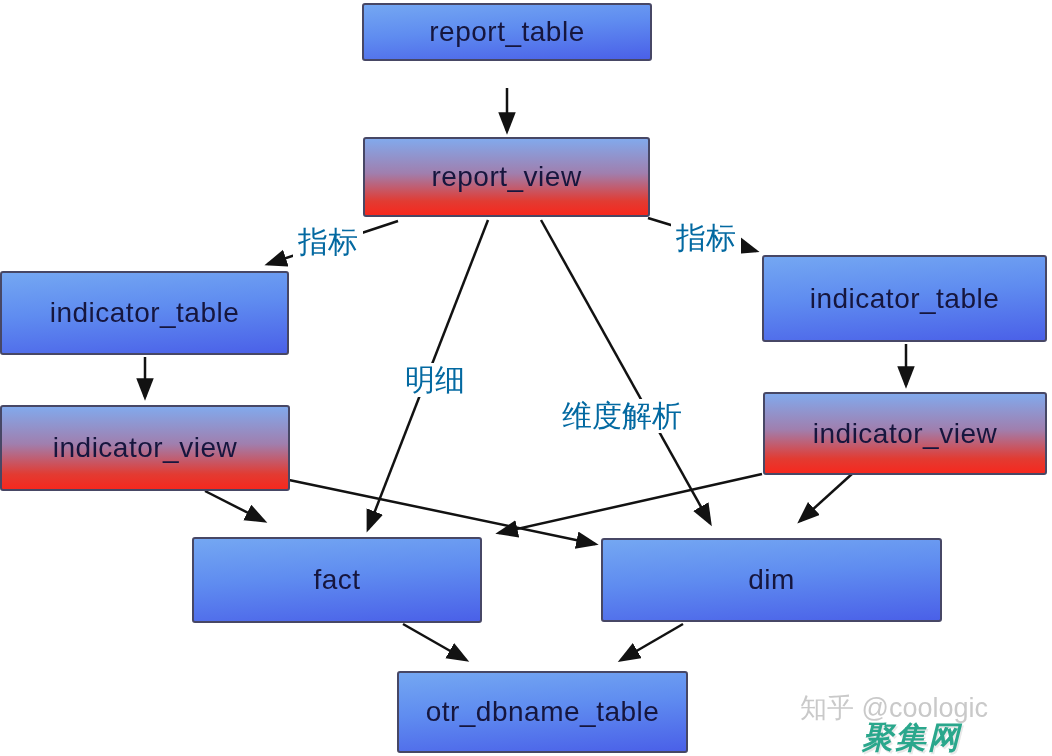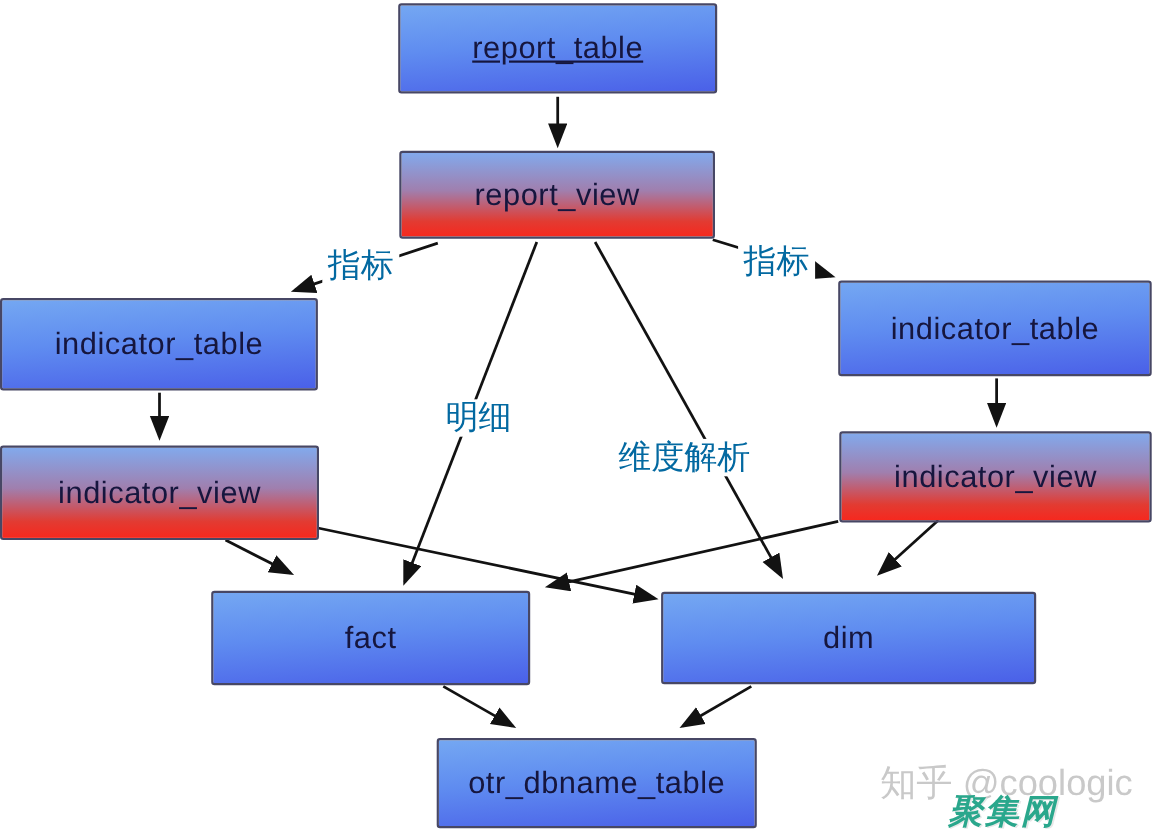"report_table" div.node { height: 82px -> 58px; text-decoration: underline -> none }
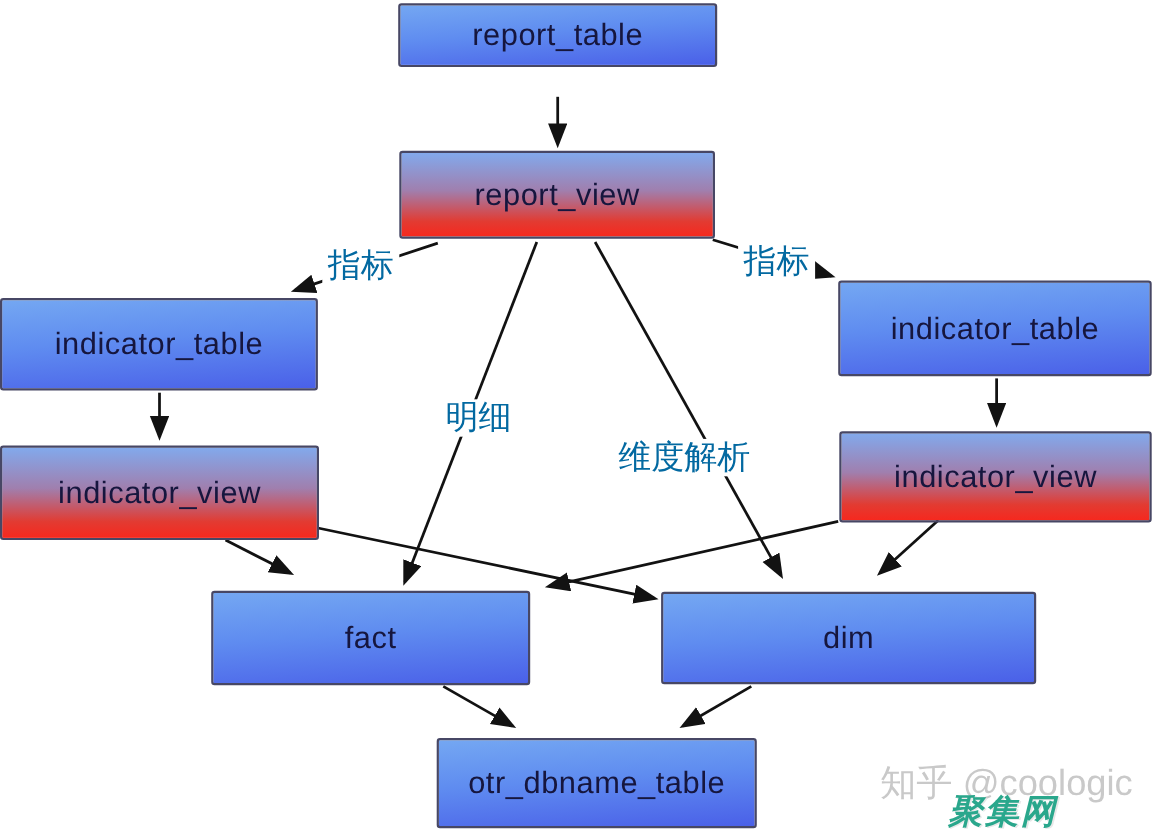"知乎 @coologic" .wm-author { font-size: 33px -> 27px }
